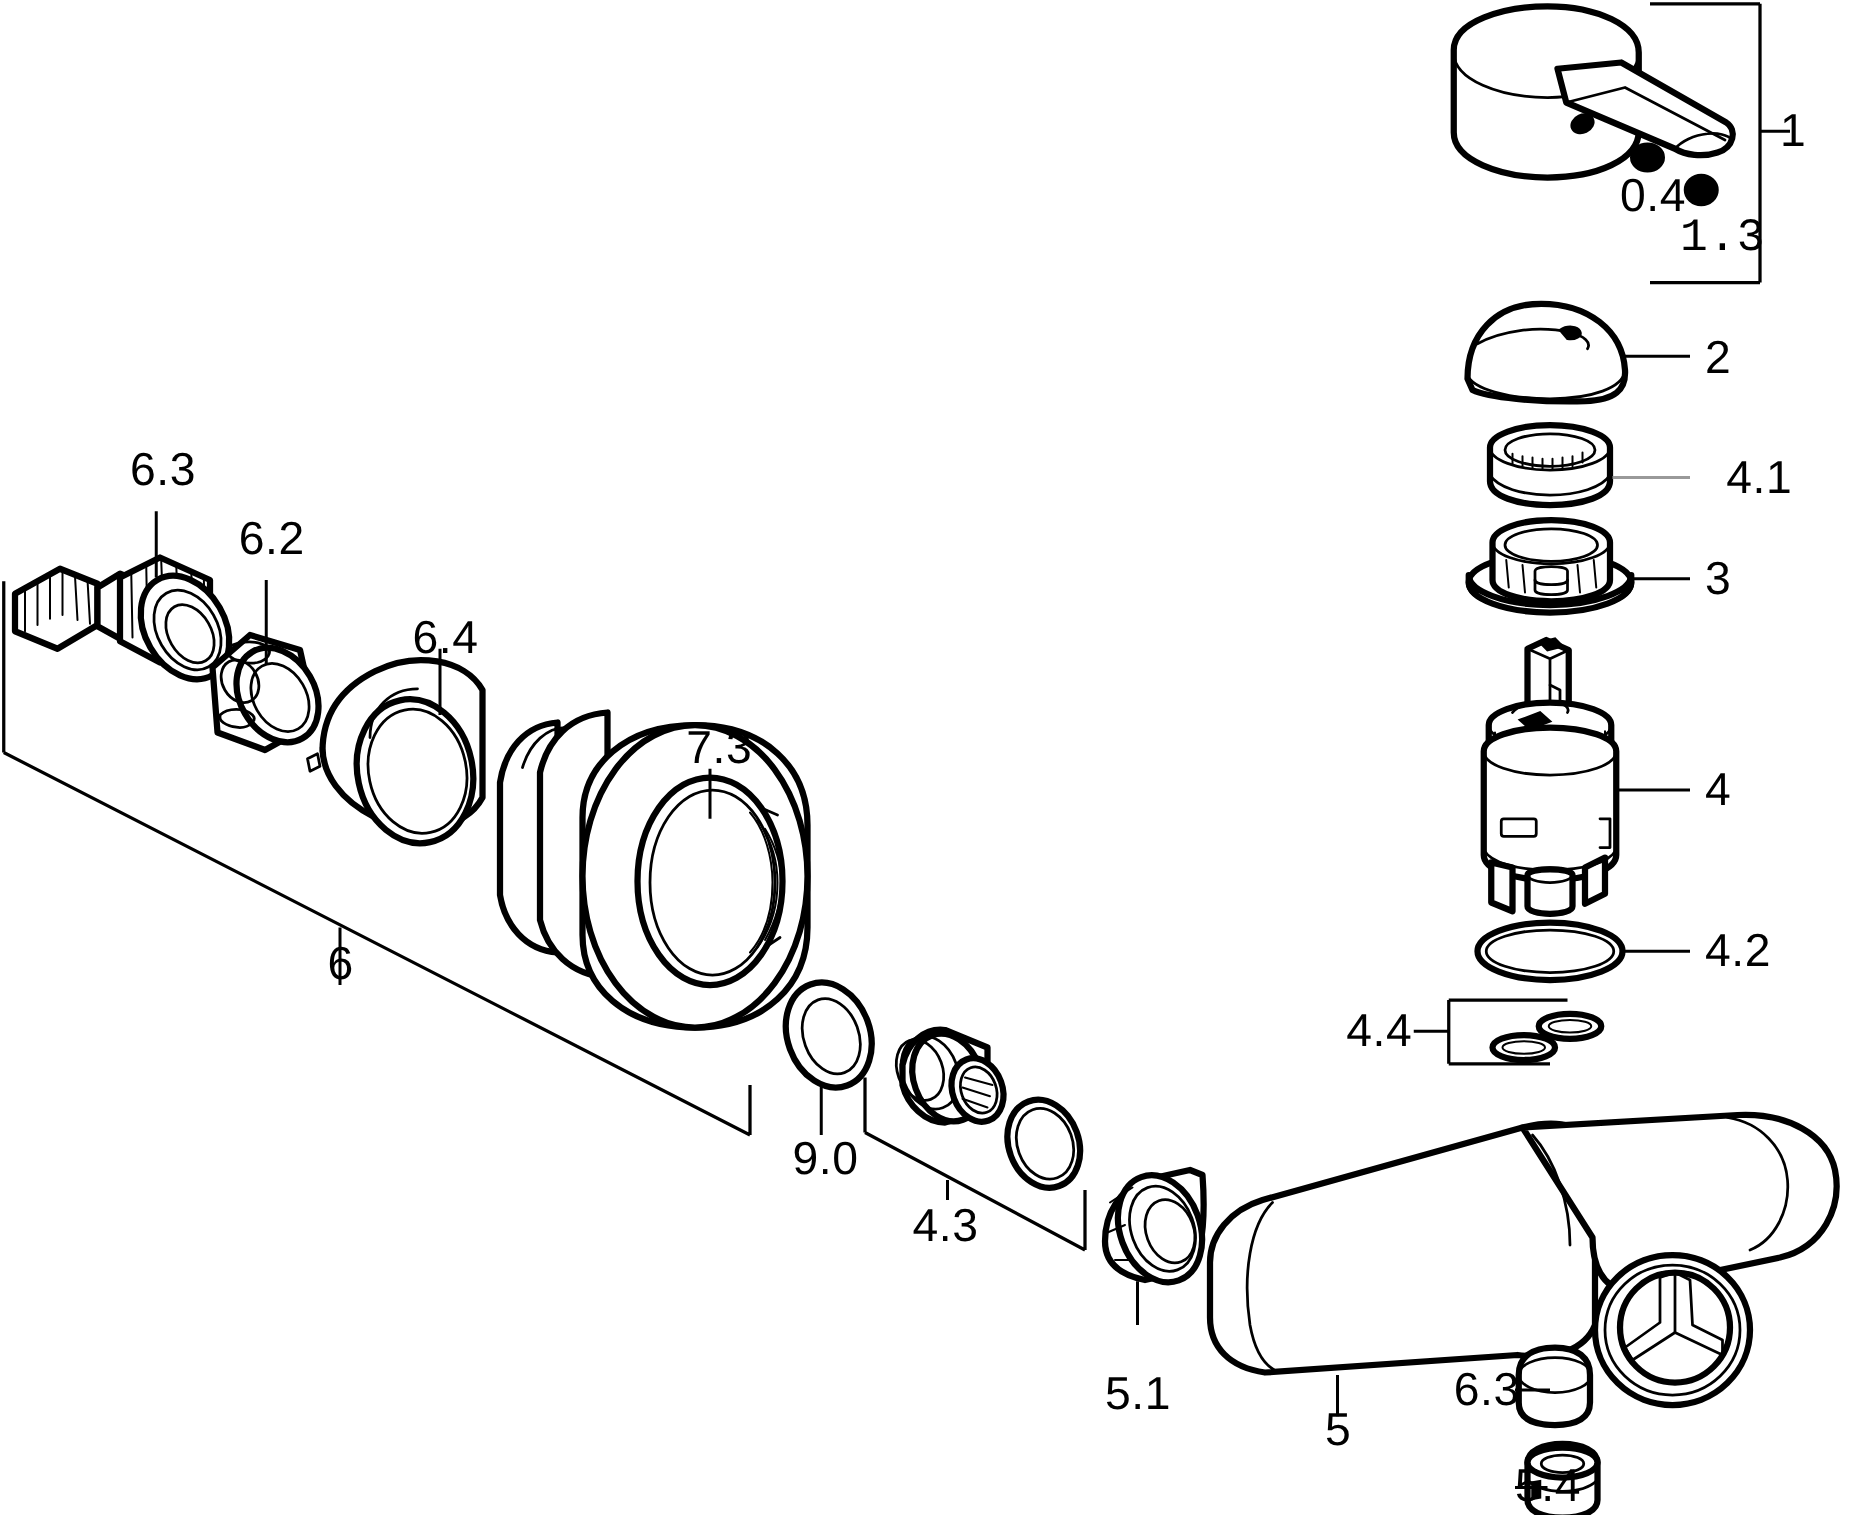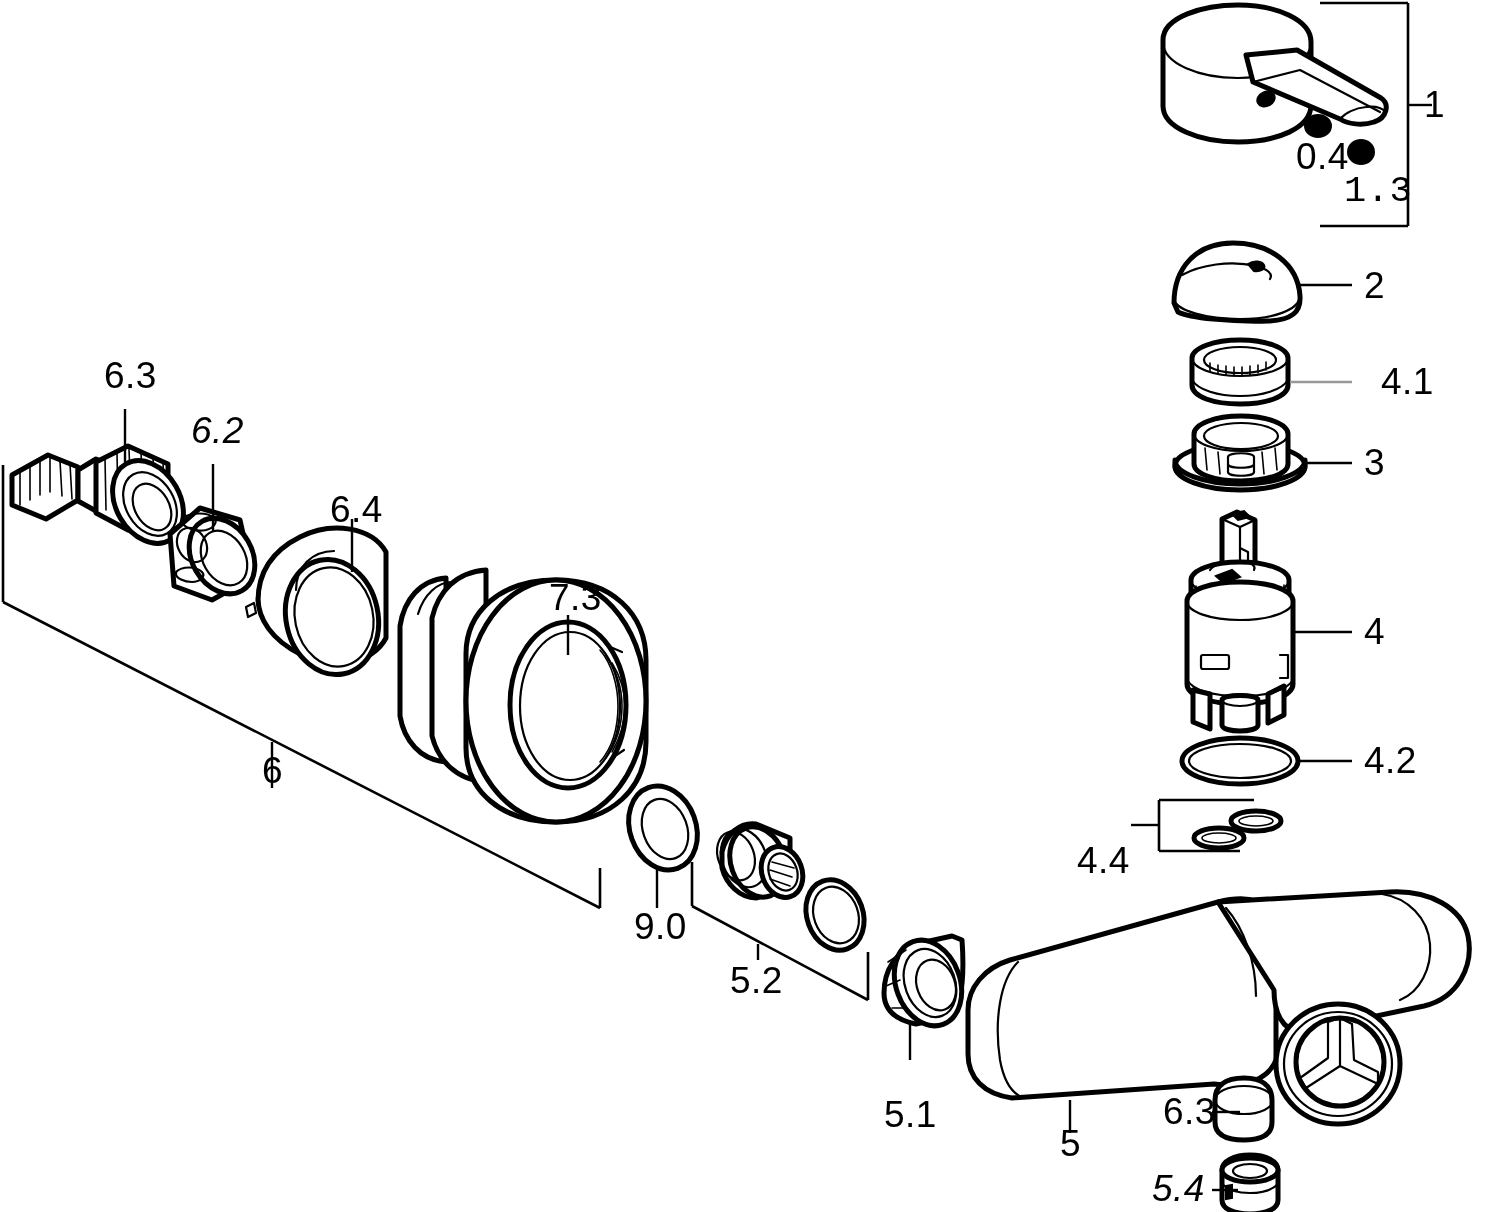"6.2" div.lbl { font-style: italic -> none }
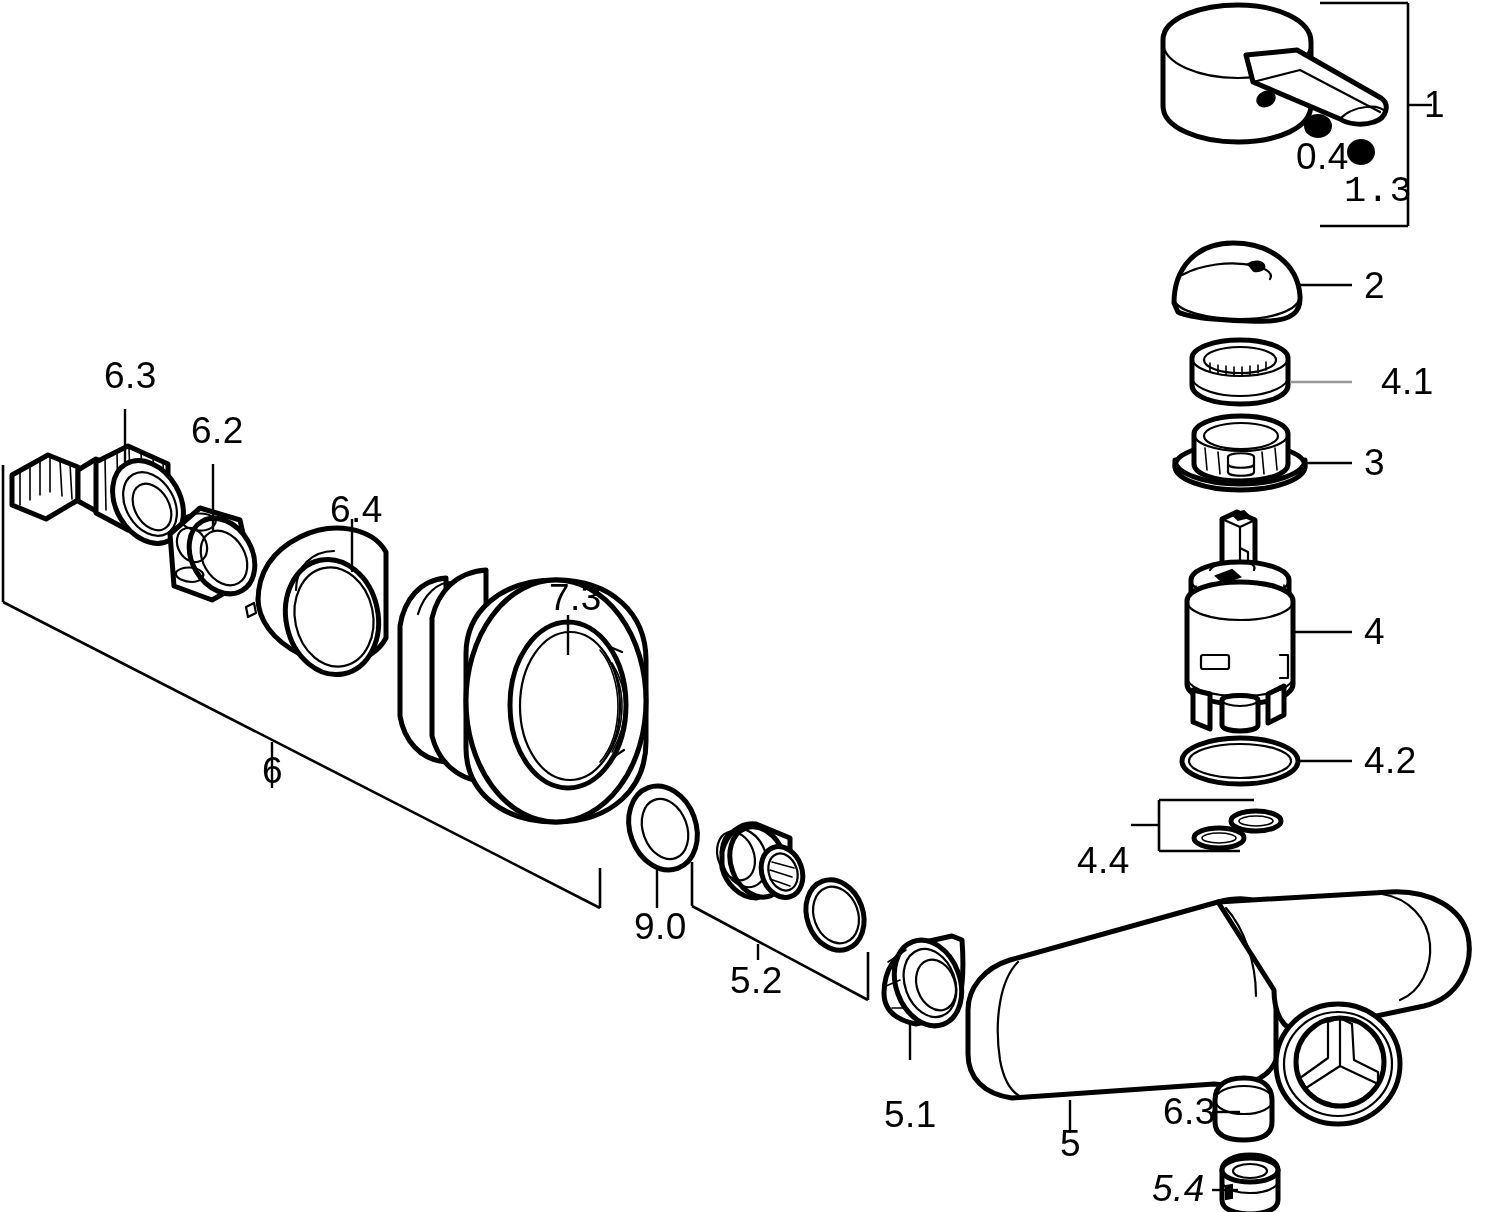"4.4" div.lbl { margin-top: 36px -> none }
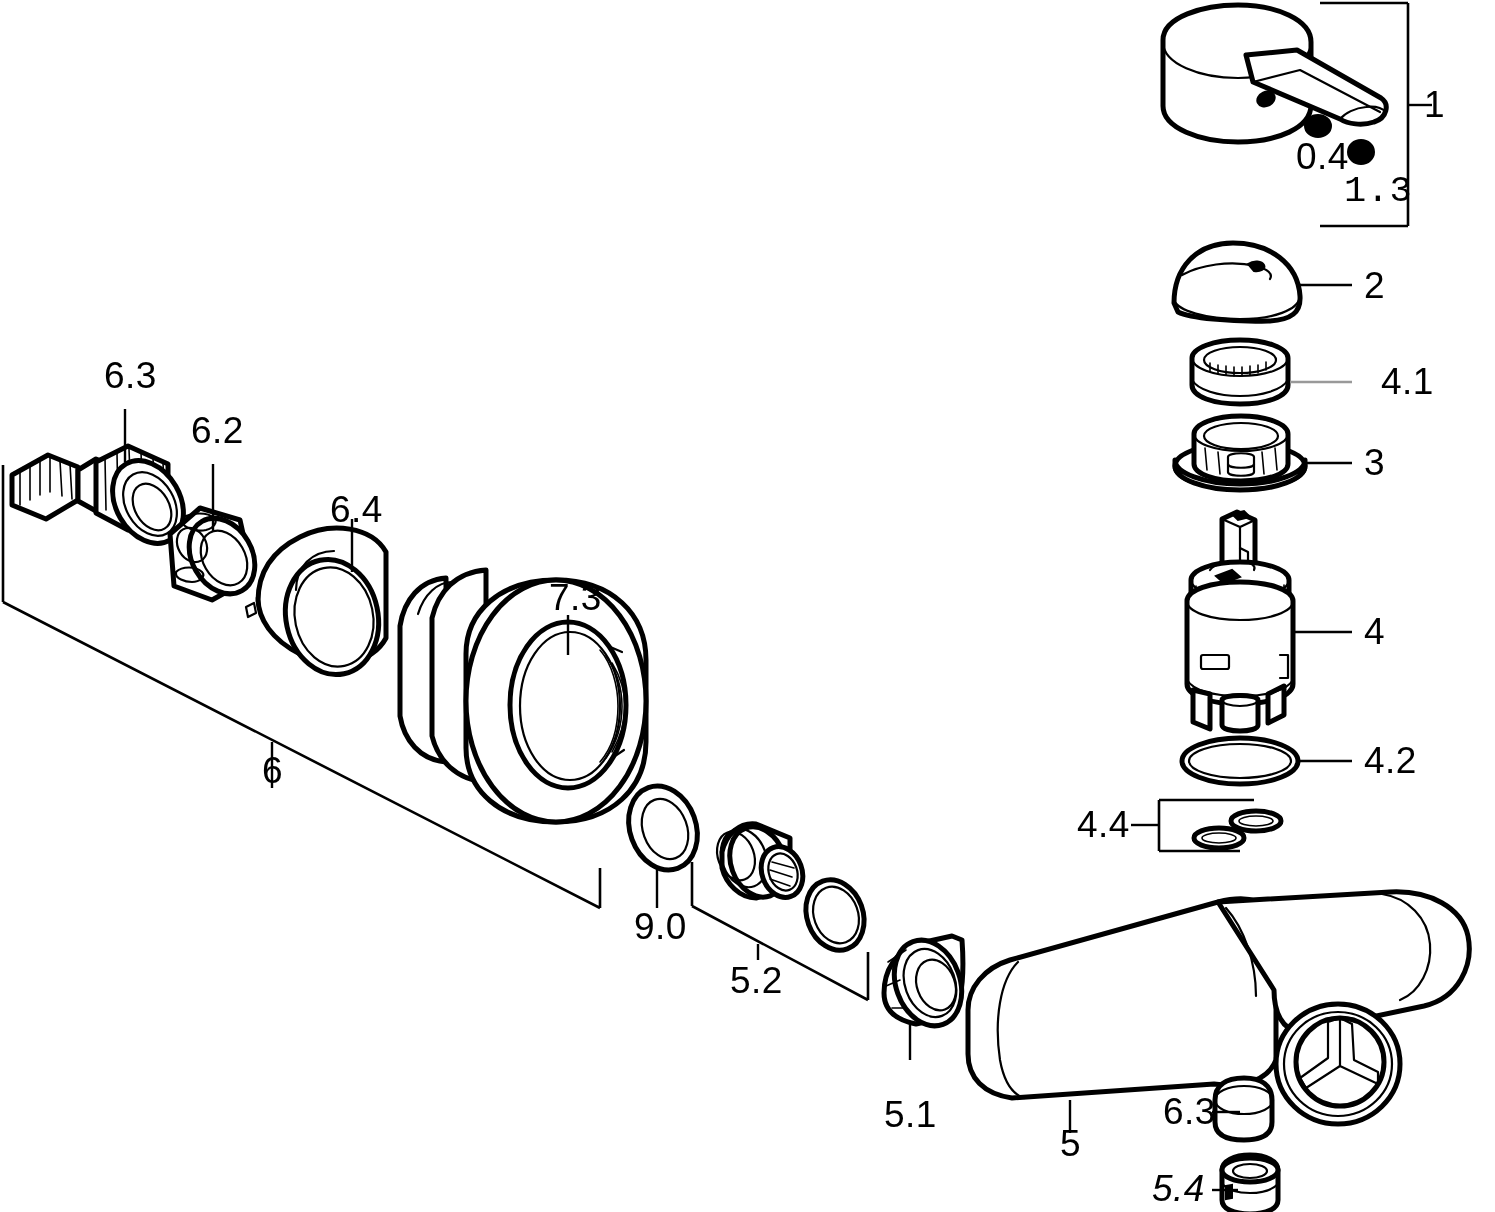"5.2" div.lbl { text: 5.2 -> 4.3 }
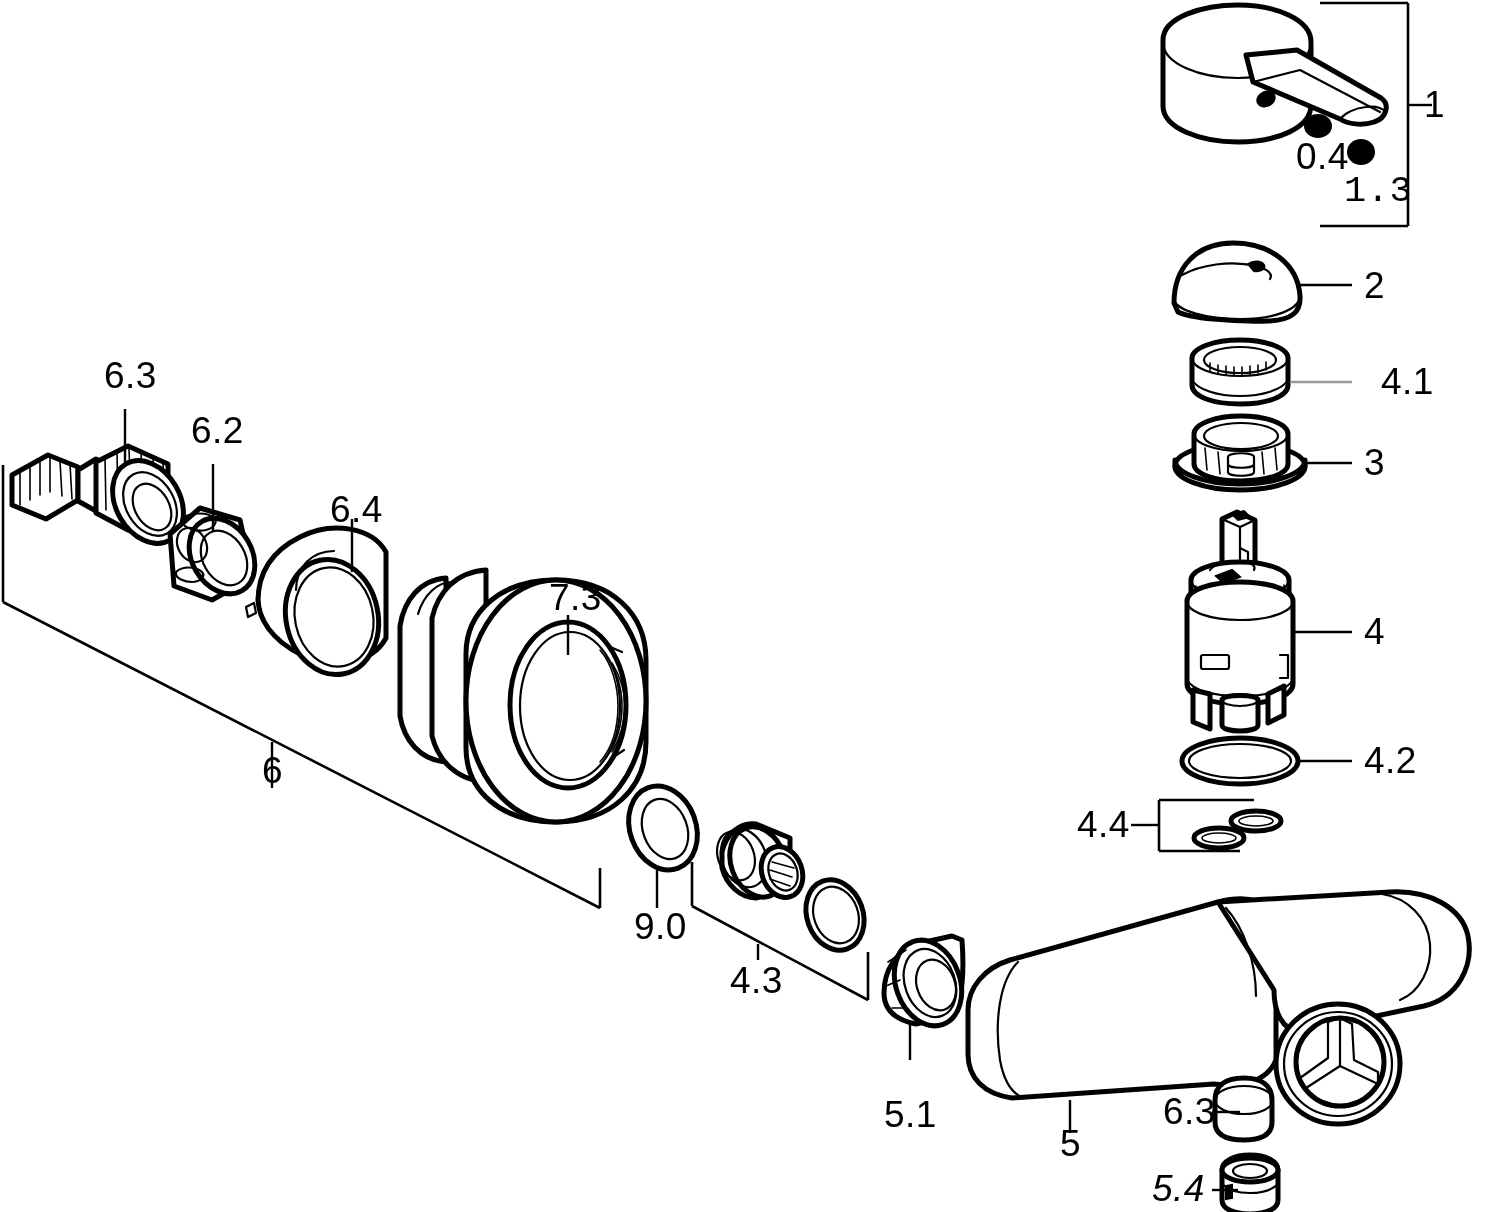"5.4" div.lbl { font-style: italic -> none; left: 1152px -> 1212px }
